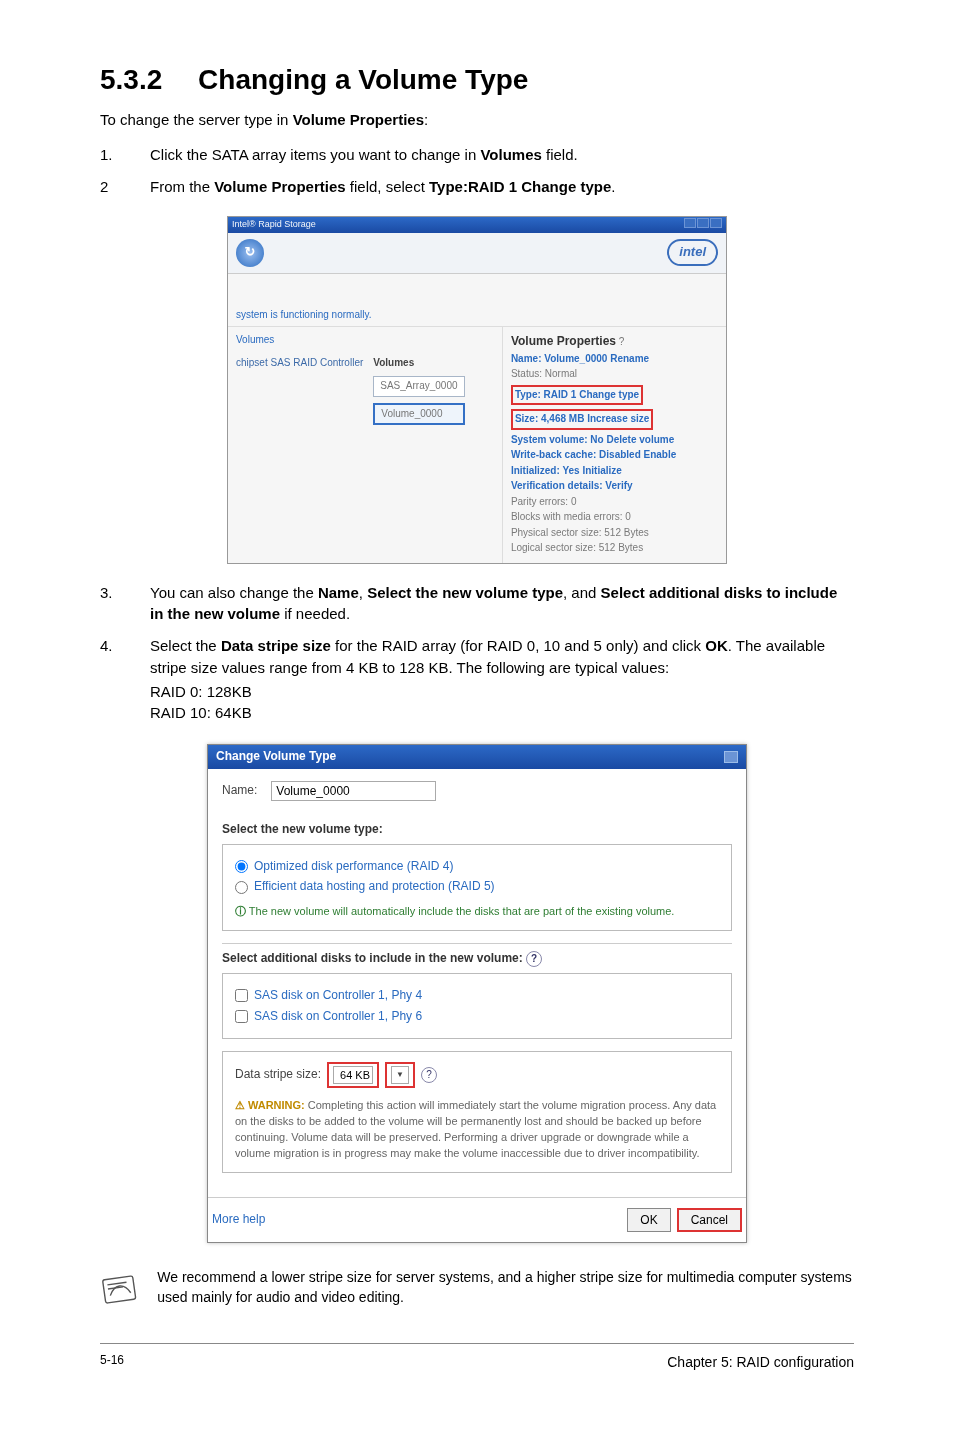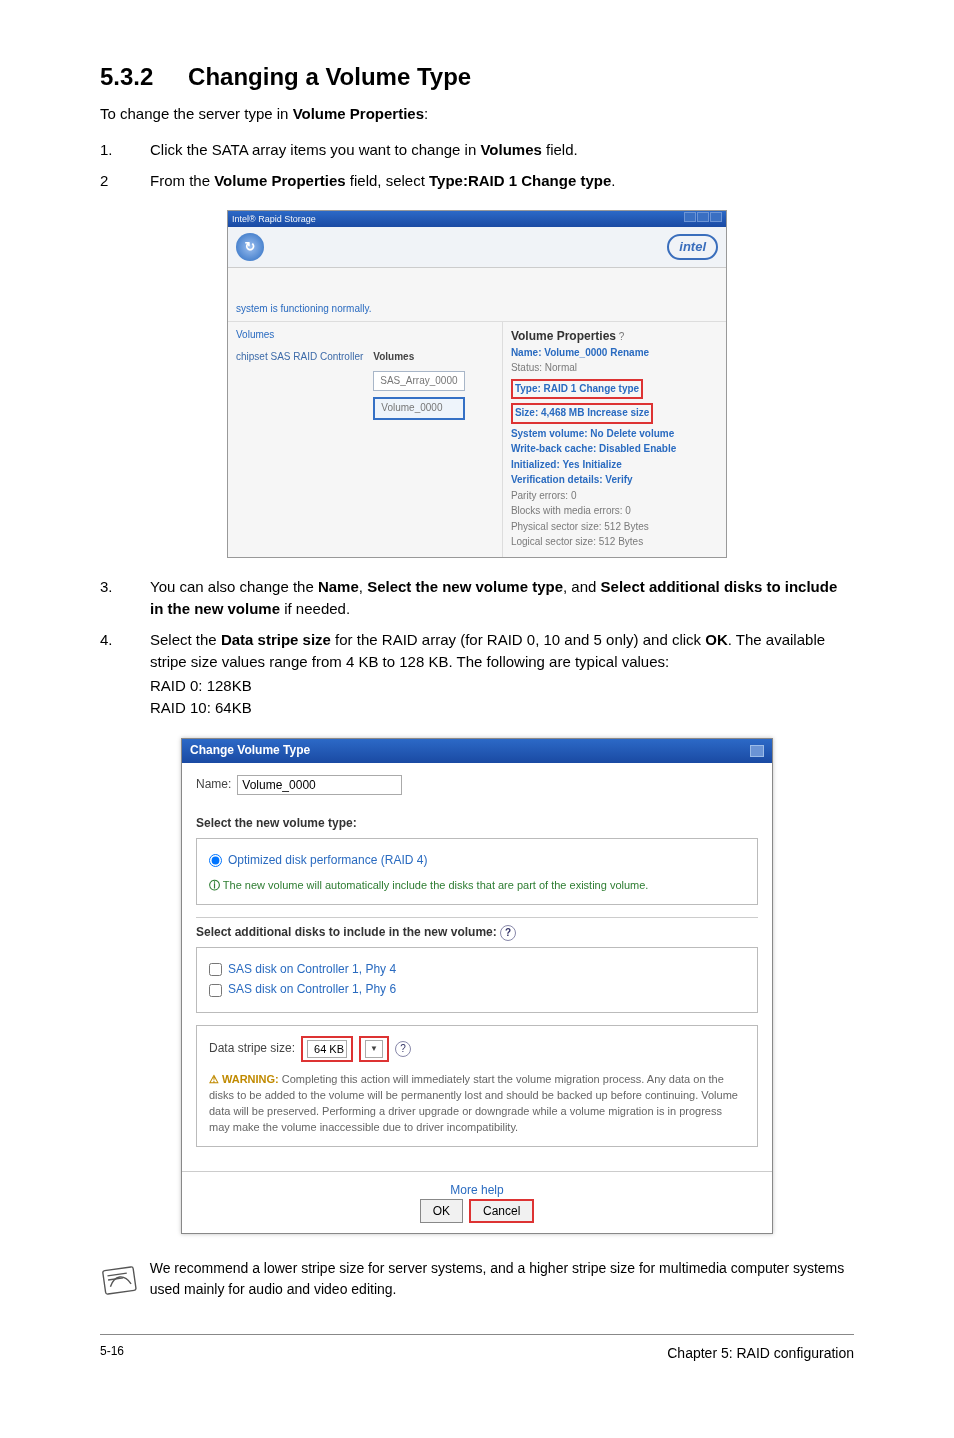"5.3.2 Changing a Volume Type" h2 { font-size: 24px -> 28px }
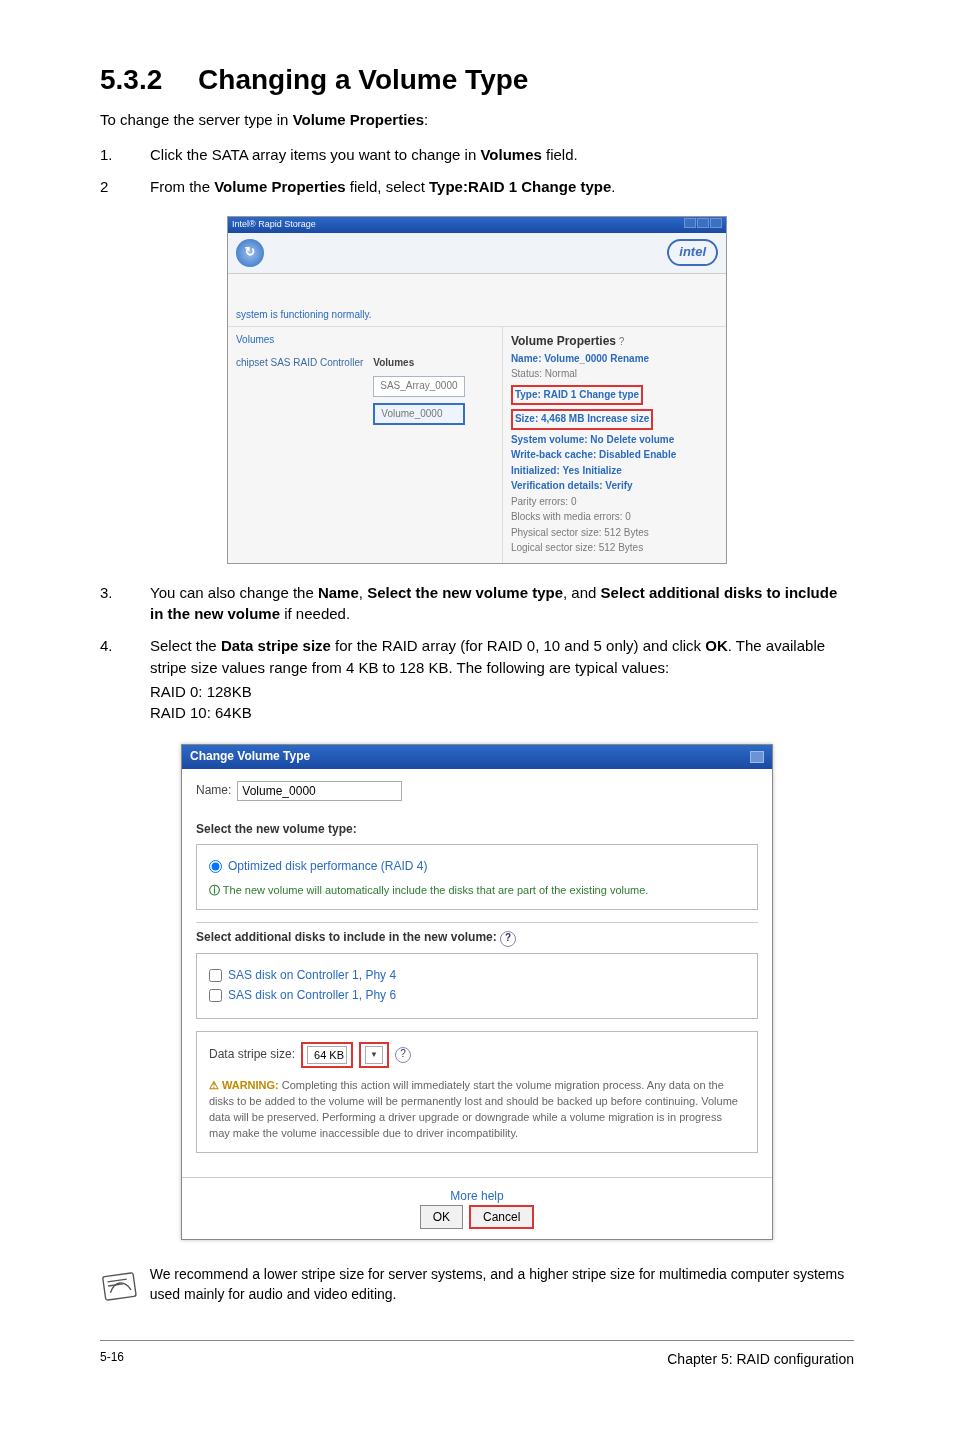"Change Volume Type" .shot2 { width: 592px -> 540px }
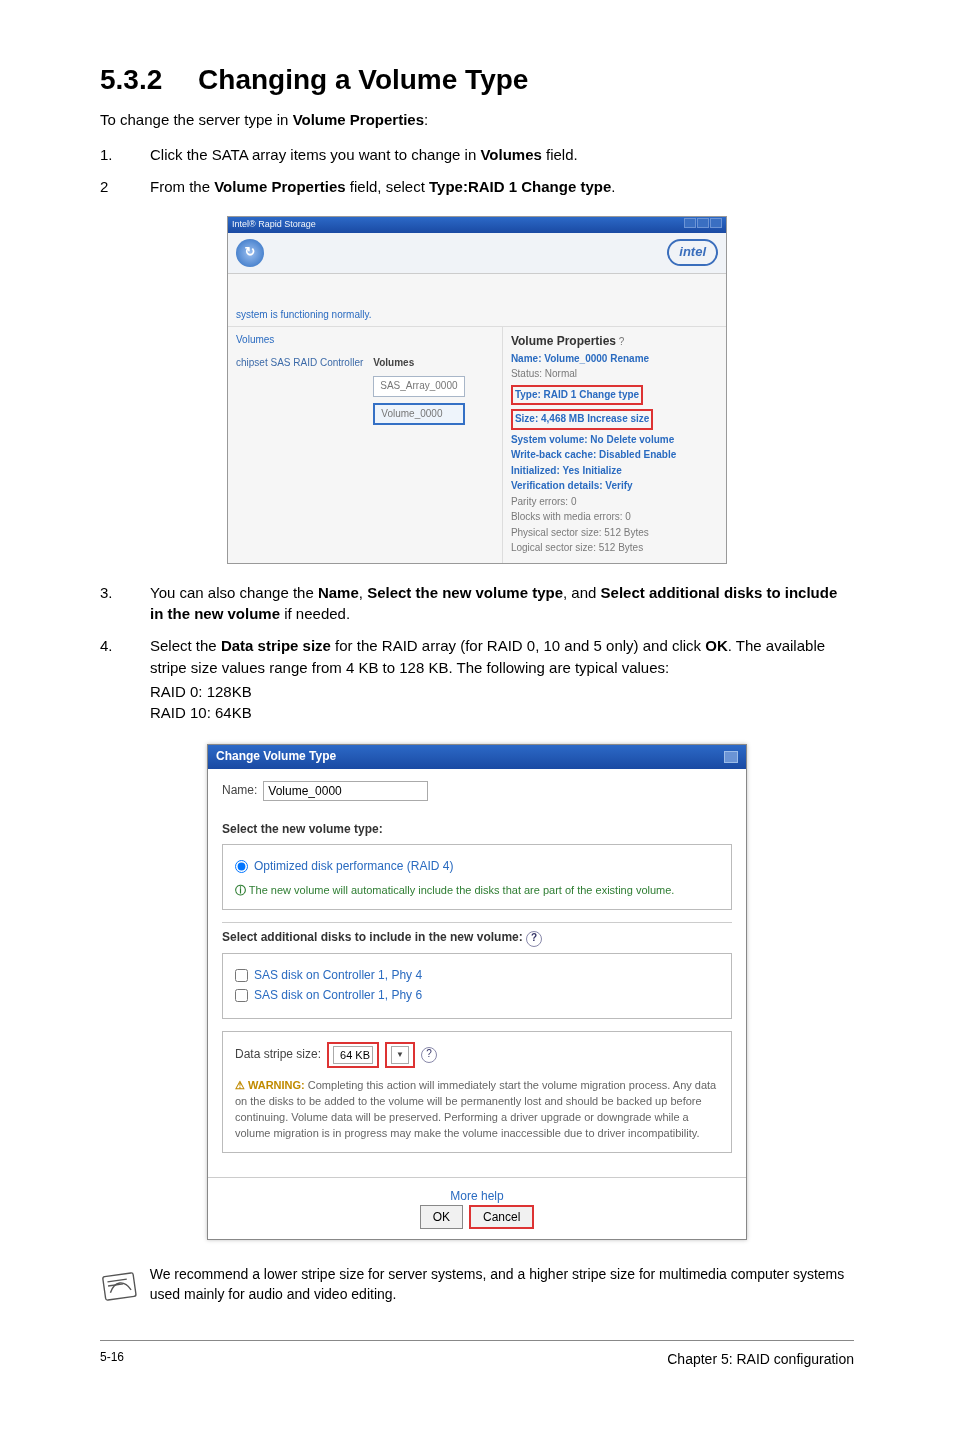"Name:" .shot2 .namerow { gap: 6px -> 14px }
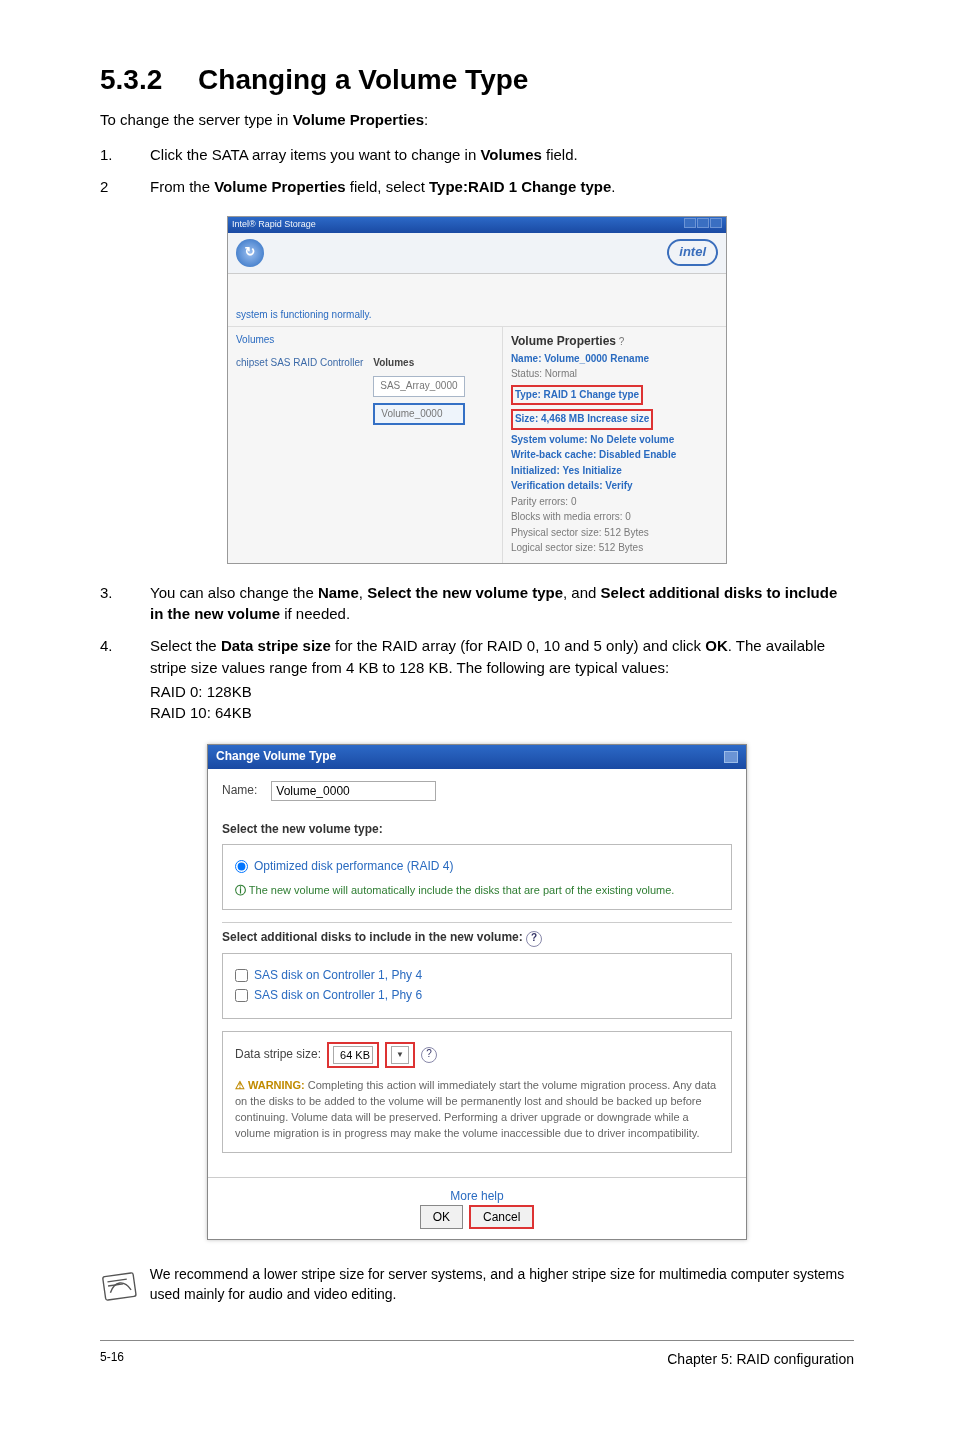"Efficient data hosting and protection" div.radio-row { html: none -> <div> <input> <span>Efficient data hosting and protection (RAID 5)</span> </div> }
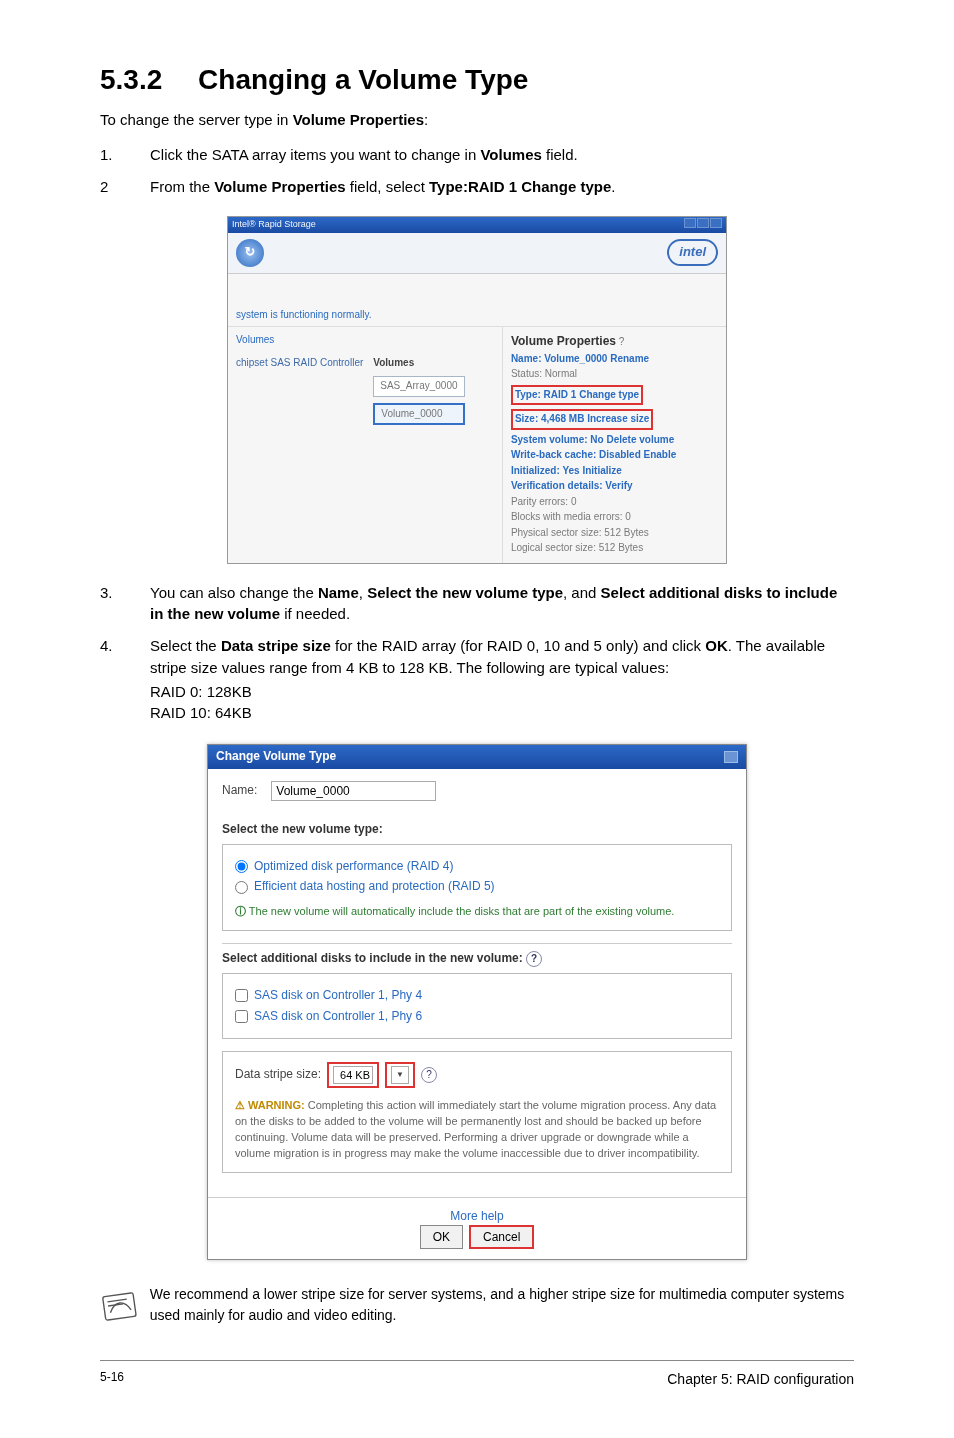"More help" .shot2 .footer { flex-direction: column -> none }
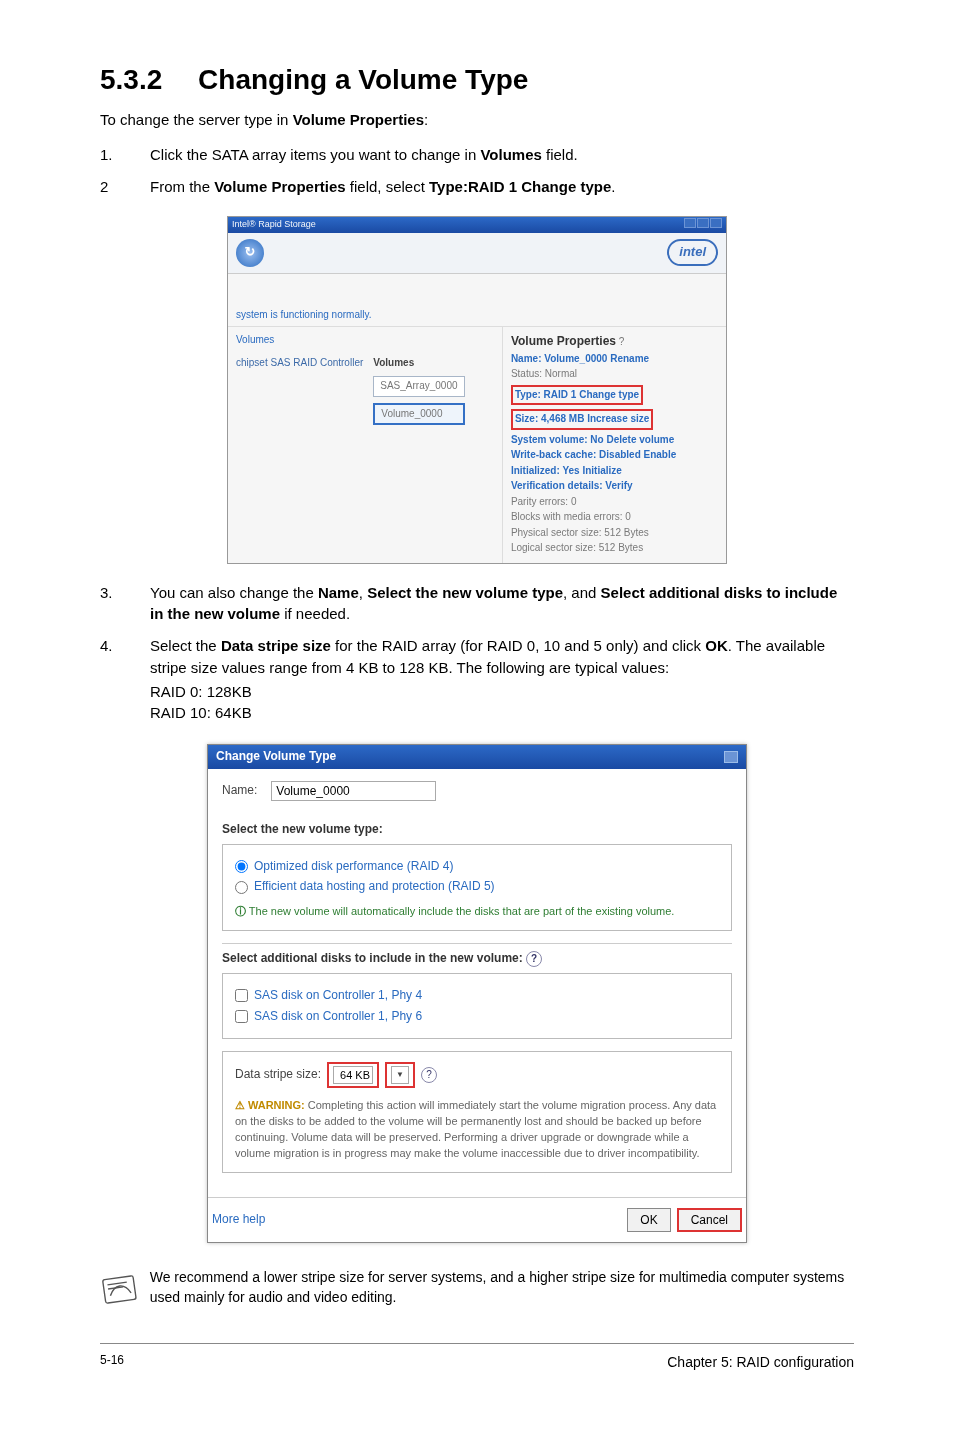"We recommend a lower stripe" .note { gap: 8px -> 16px }
